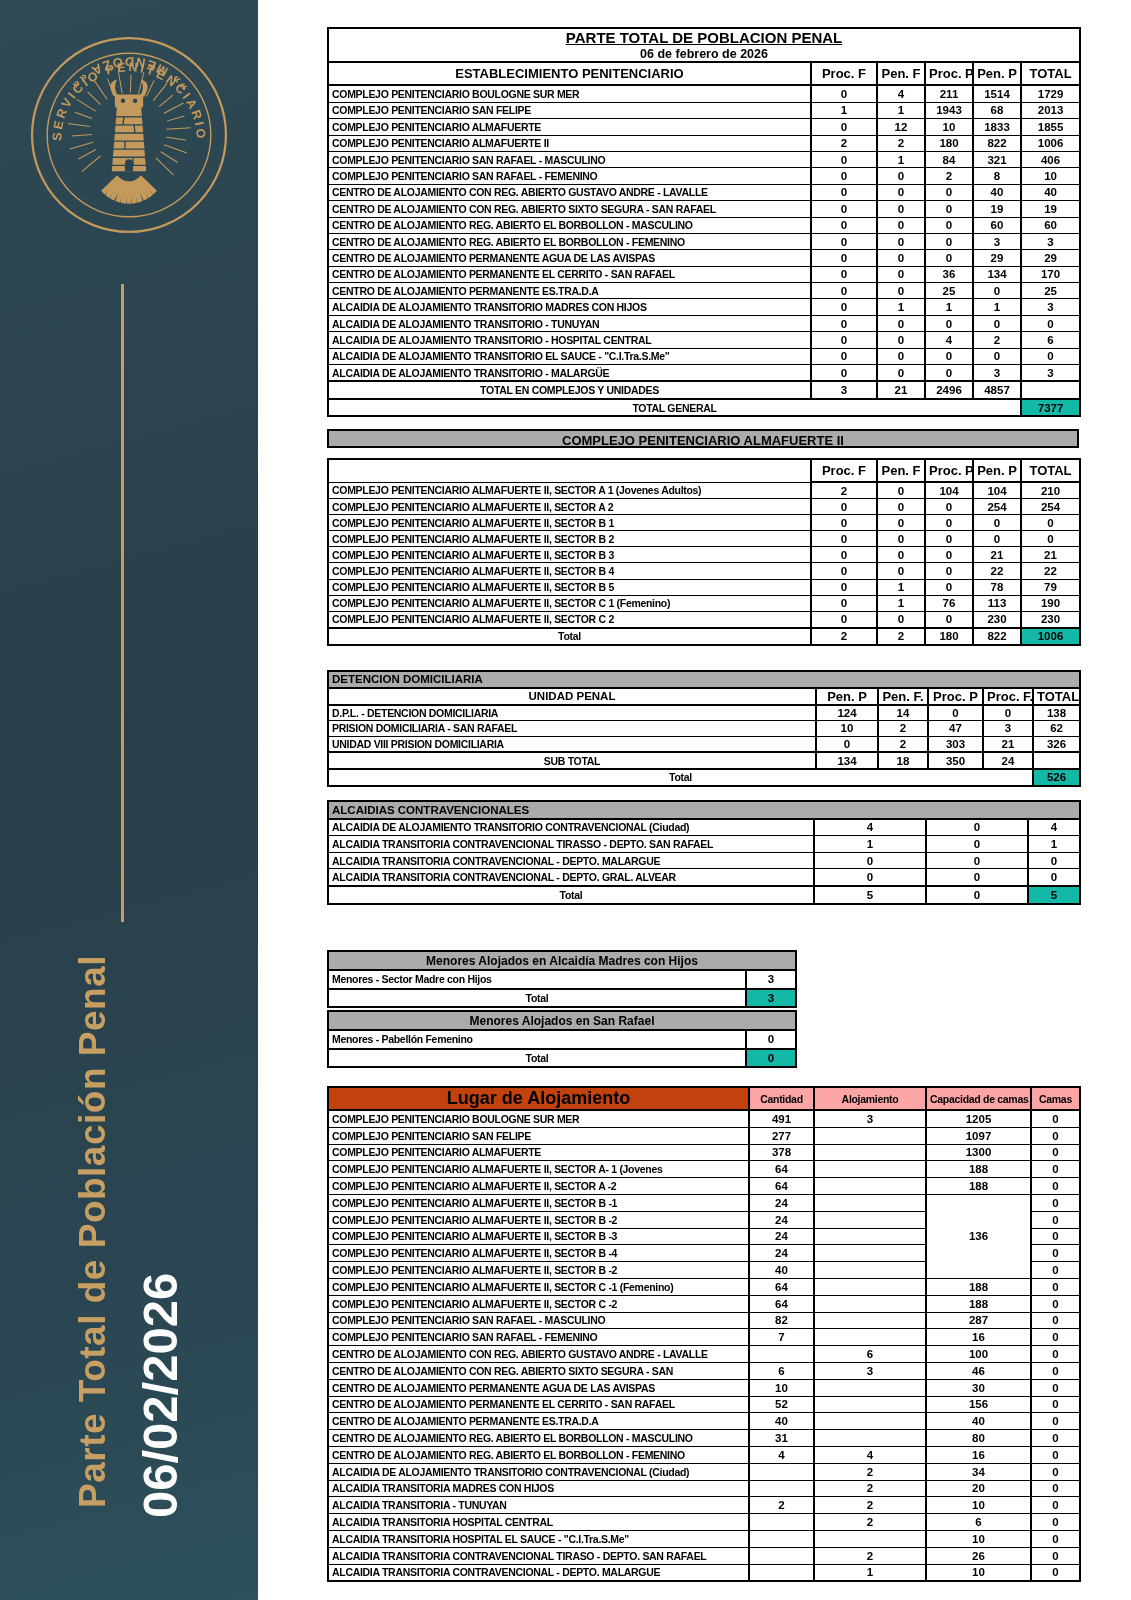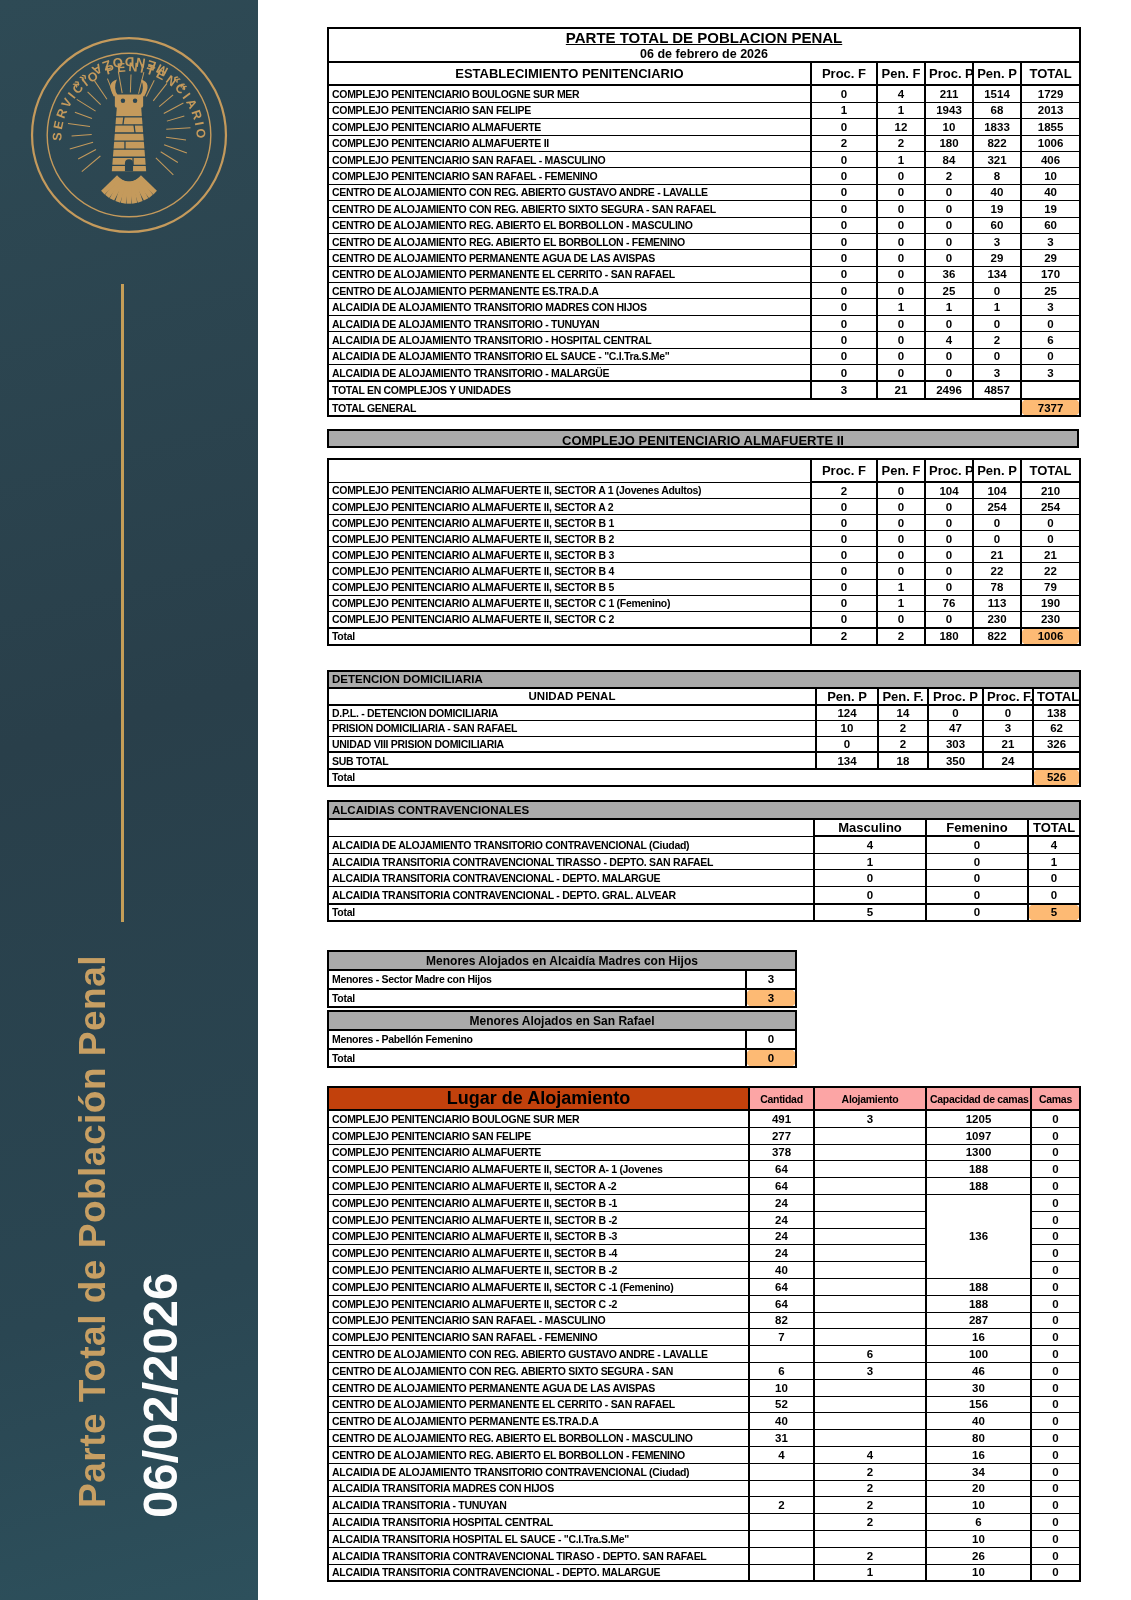"TOTAL EN COMPLEJOS Y UNIDADES" .tt td { text-align: none -> center }
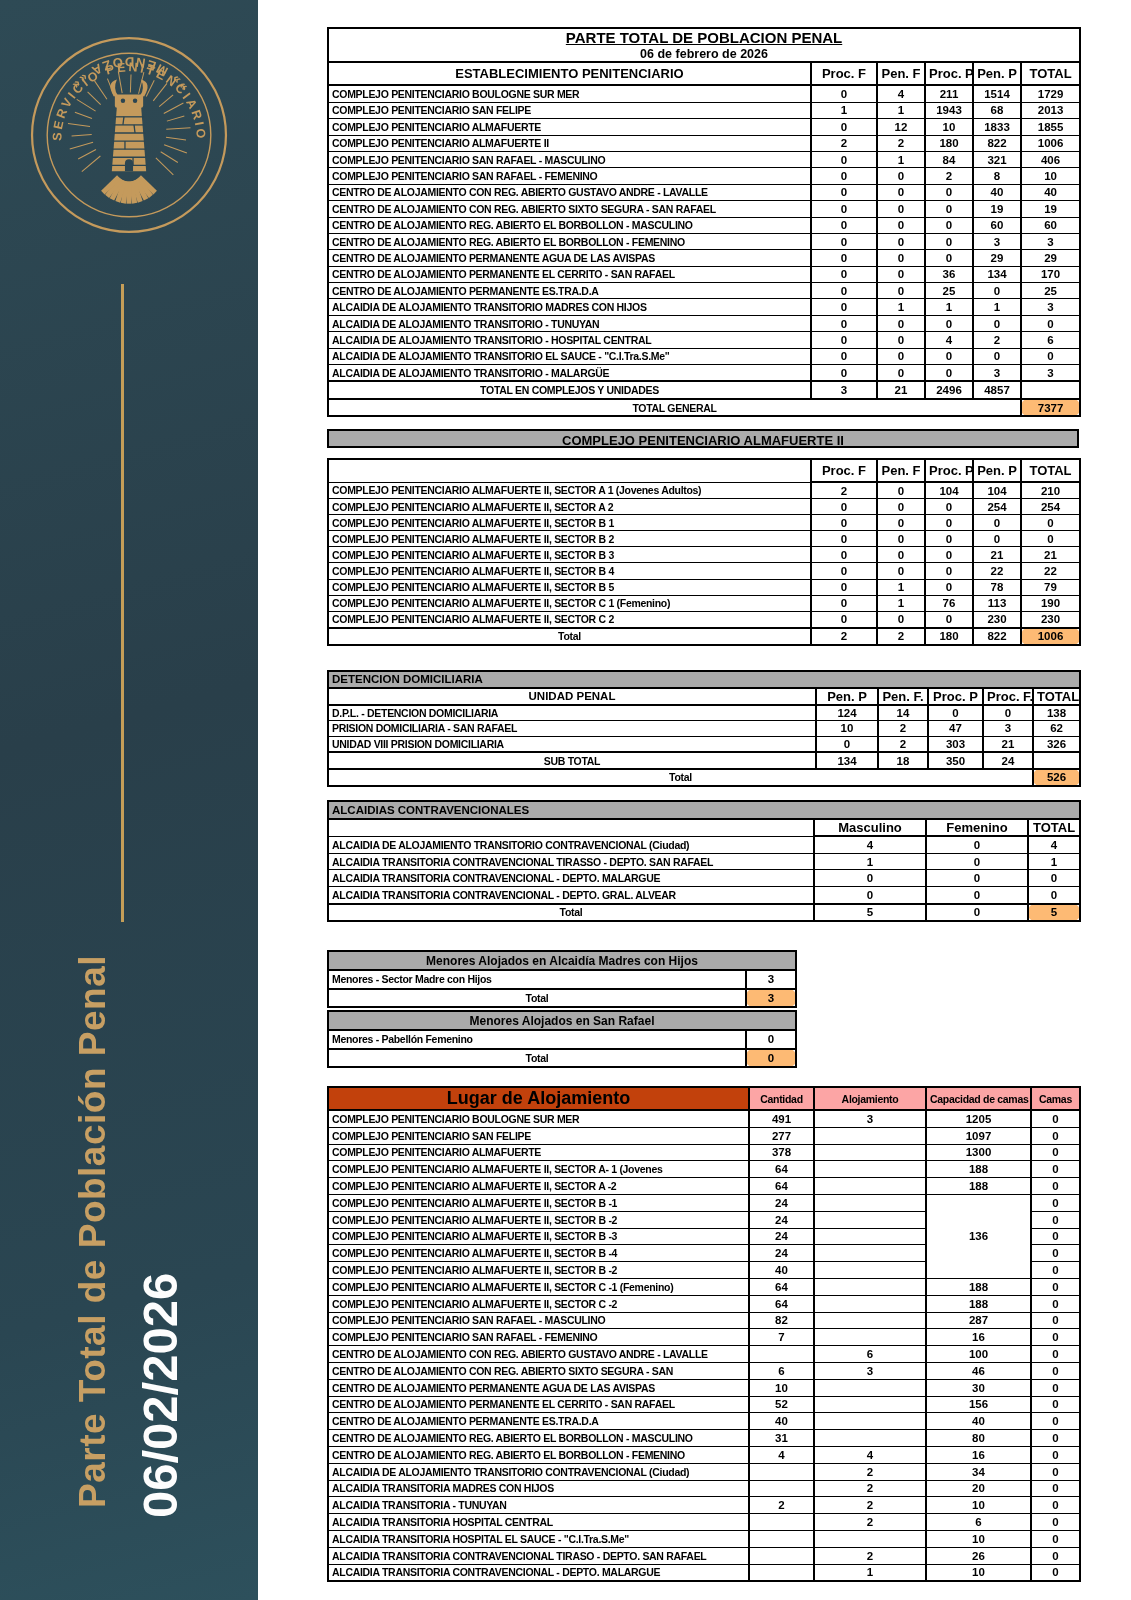"7377" .hl { background: #fdba74 -> #14b8a6; border-radius: 7px -> none }
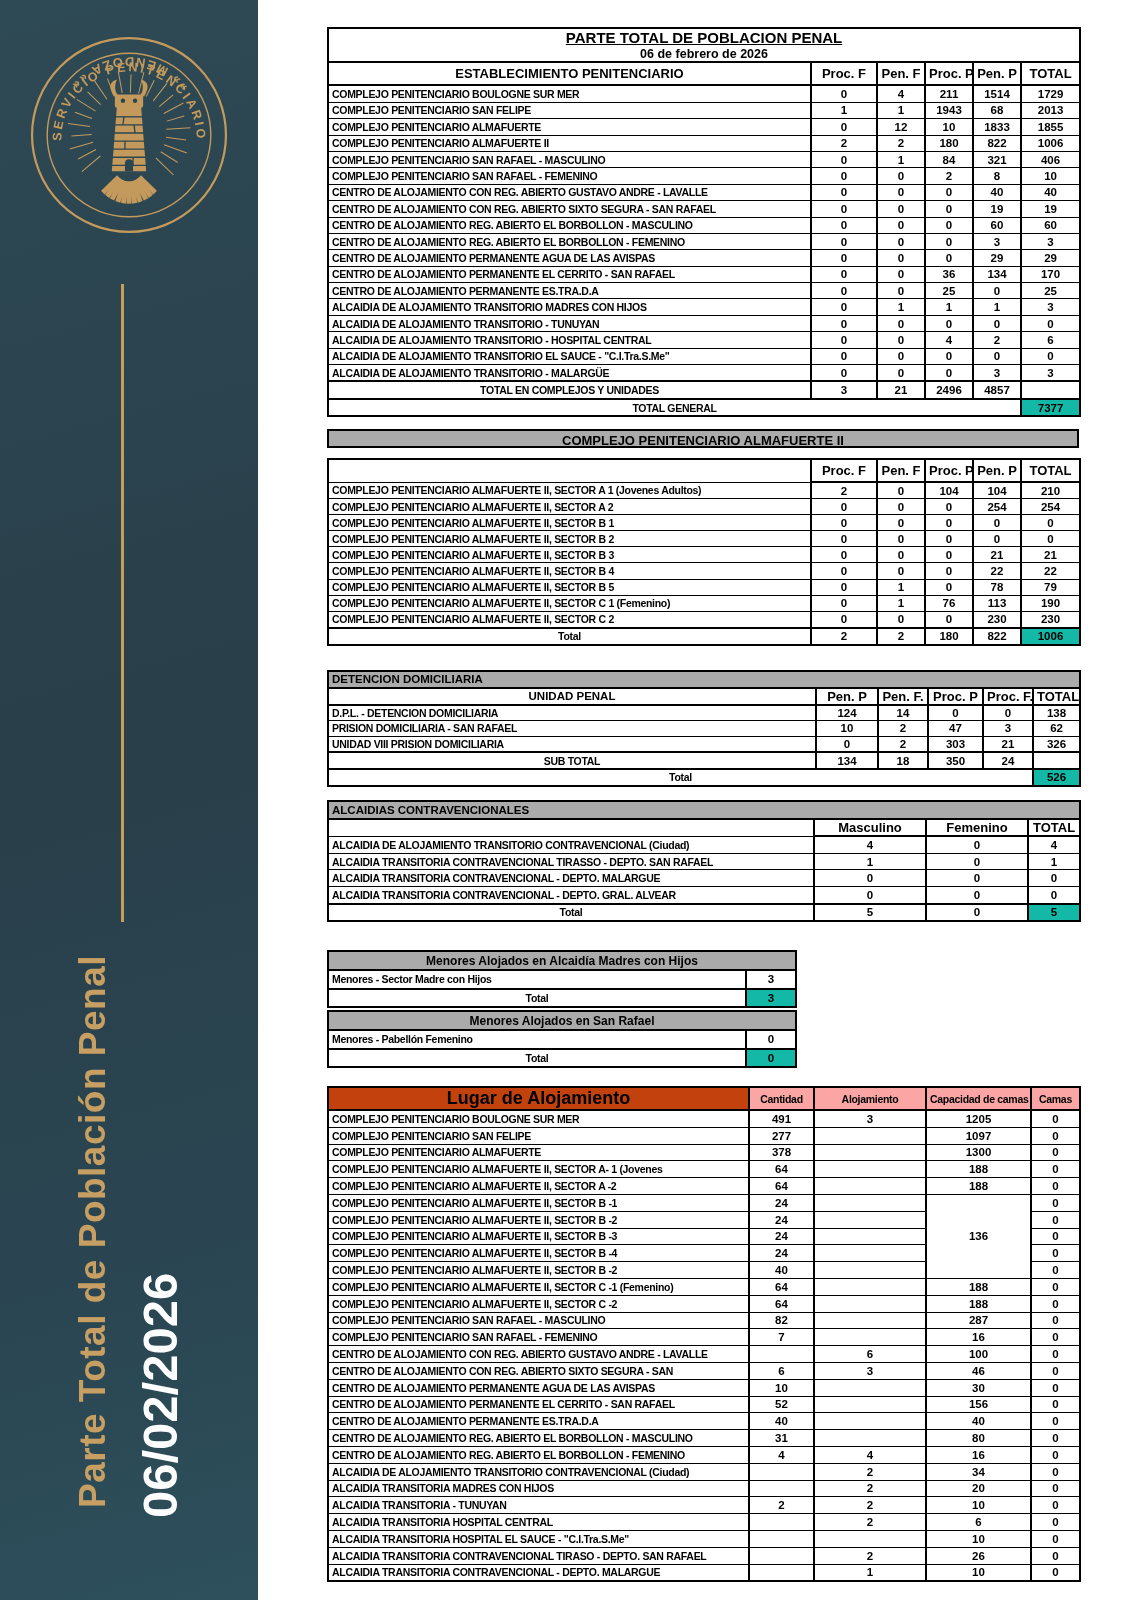"Masculino" tr.hdr { html: <tr> <td></td> <td>Masculino</td> <td>Femenino</td> <td>TOTAL</td> </tr> -> none }
